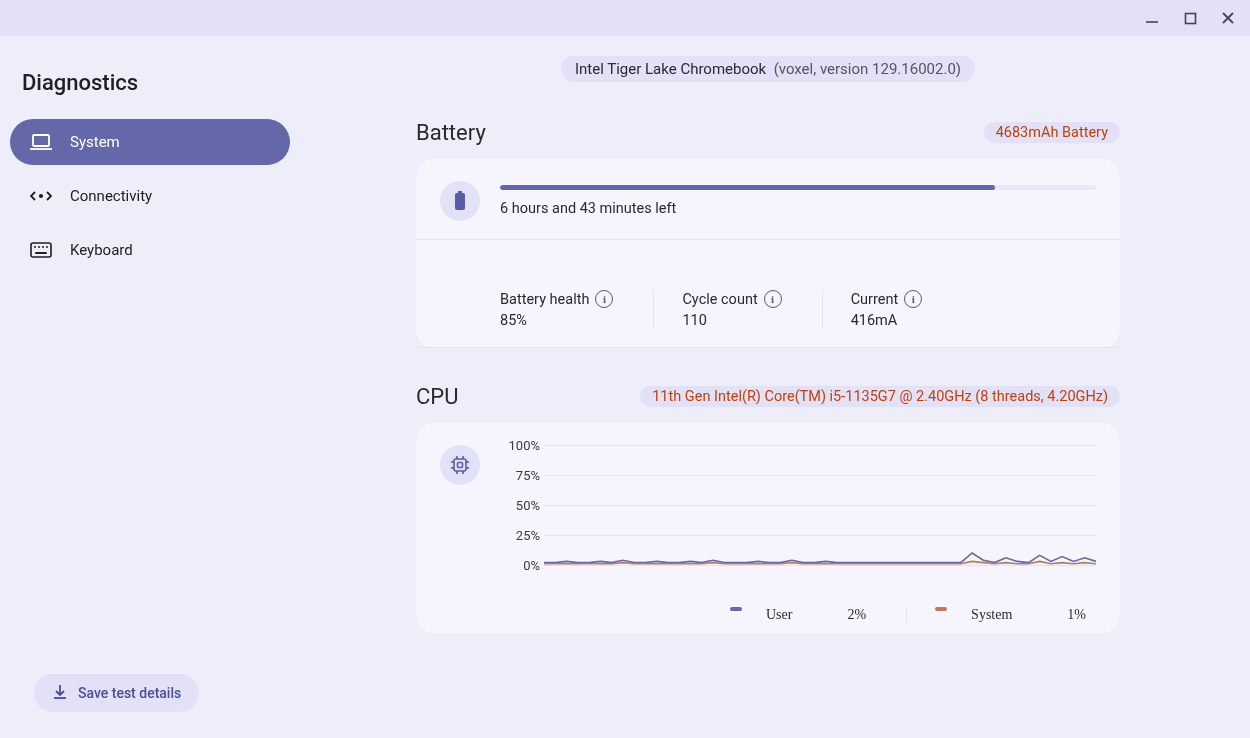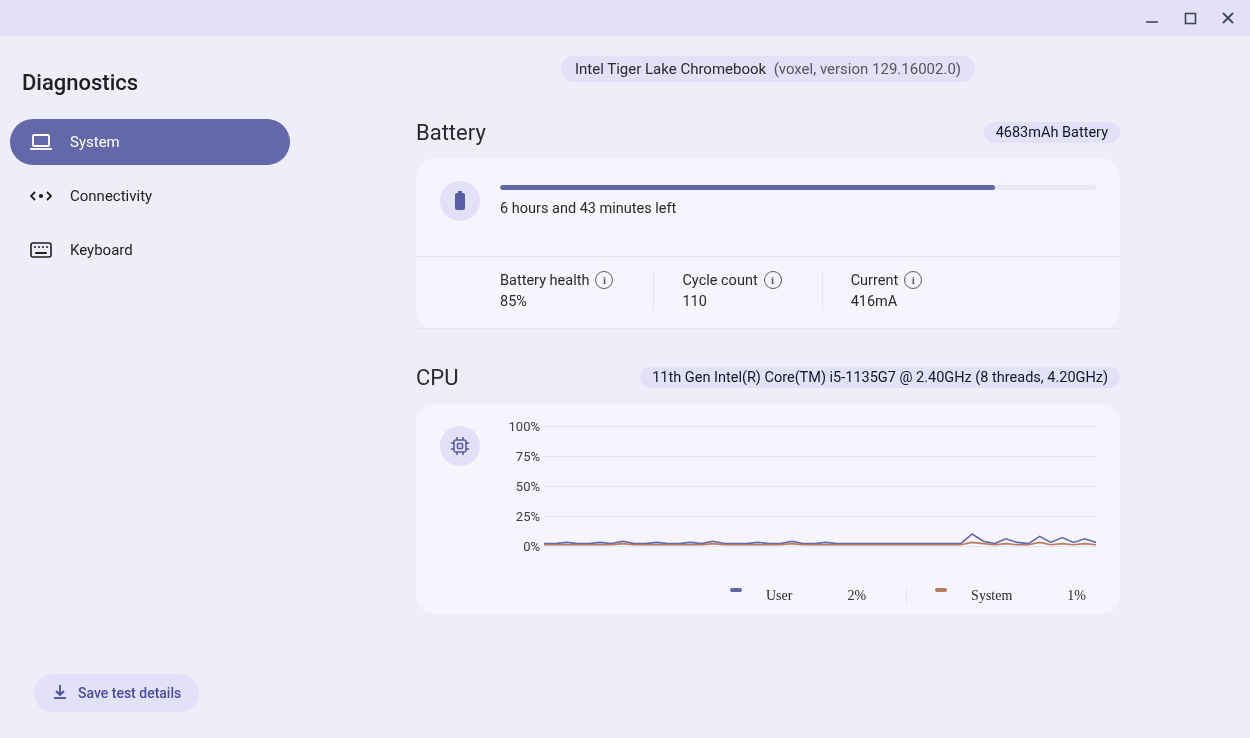"4683mAh Battery" .section-chip { color: #0f172a -> #c2410c }
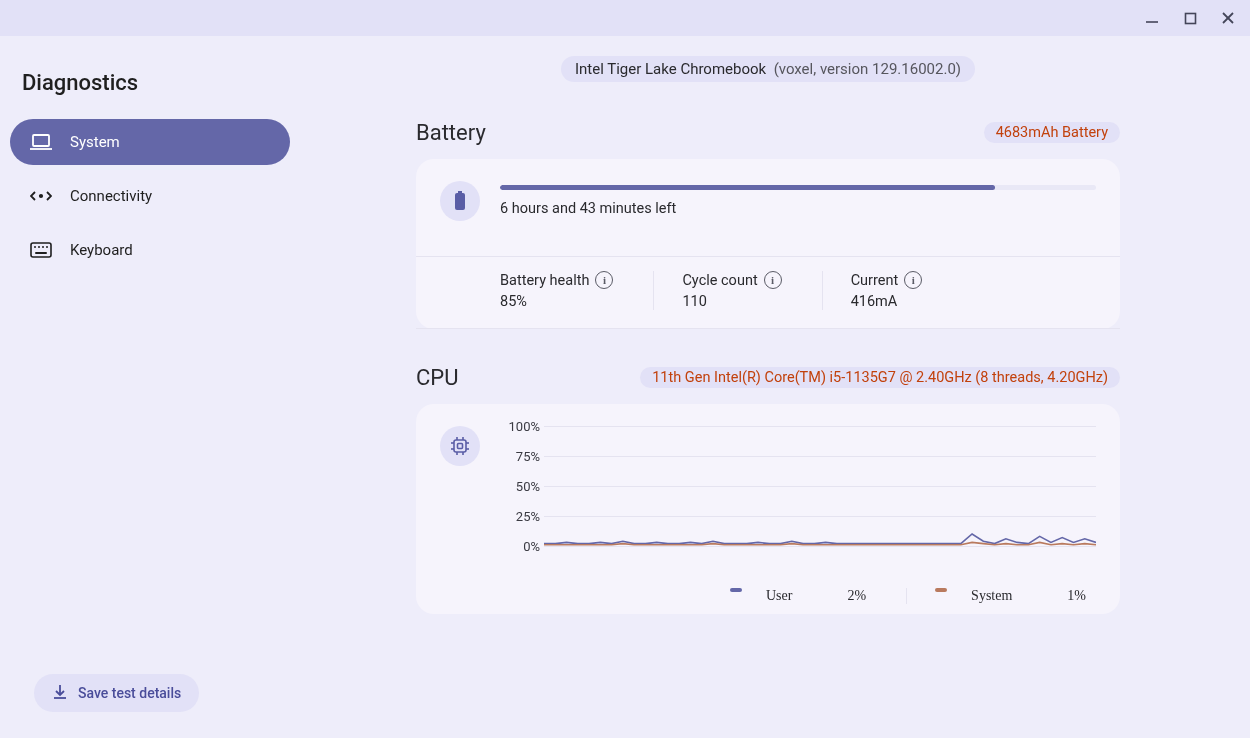"6 hours and 43 minutes" .card-top { padding: 22px 24px 35px 24px -> 22px 24px 18px 24px }
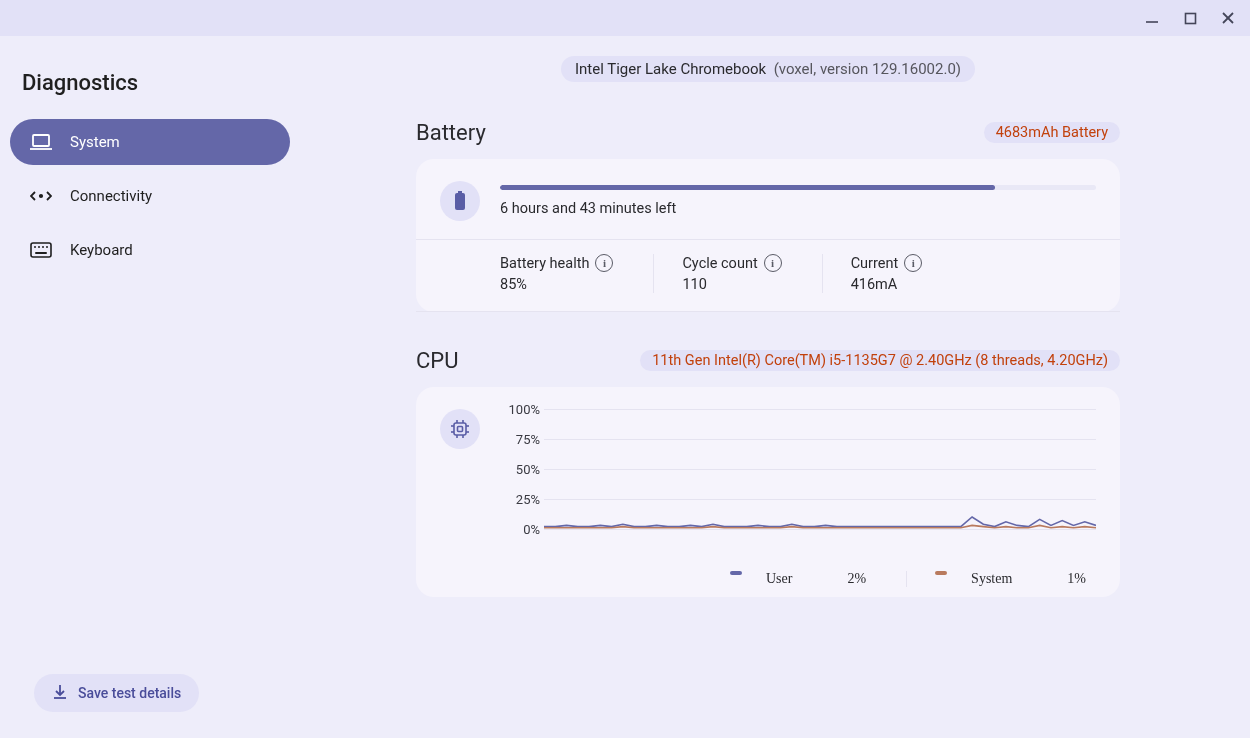"Battery health" .stat { margin-top: none -> 36px }
